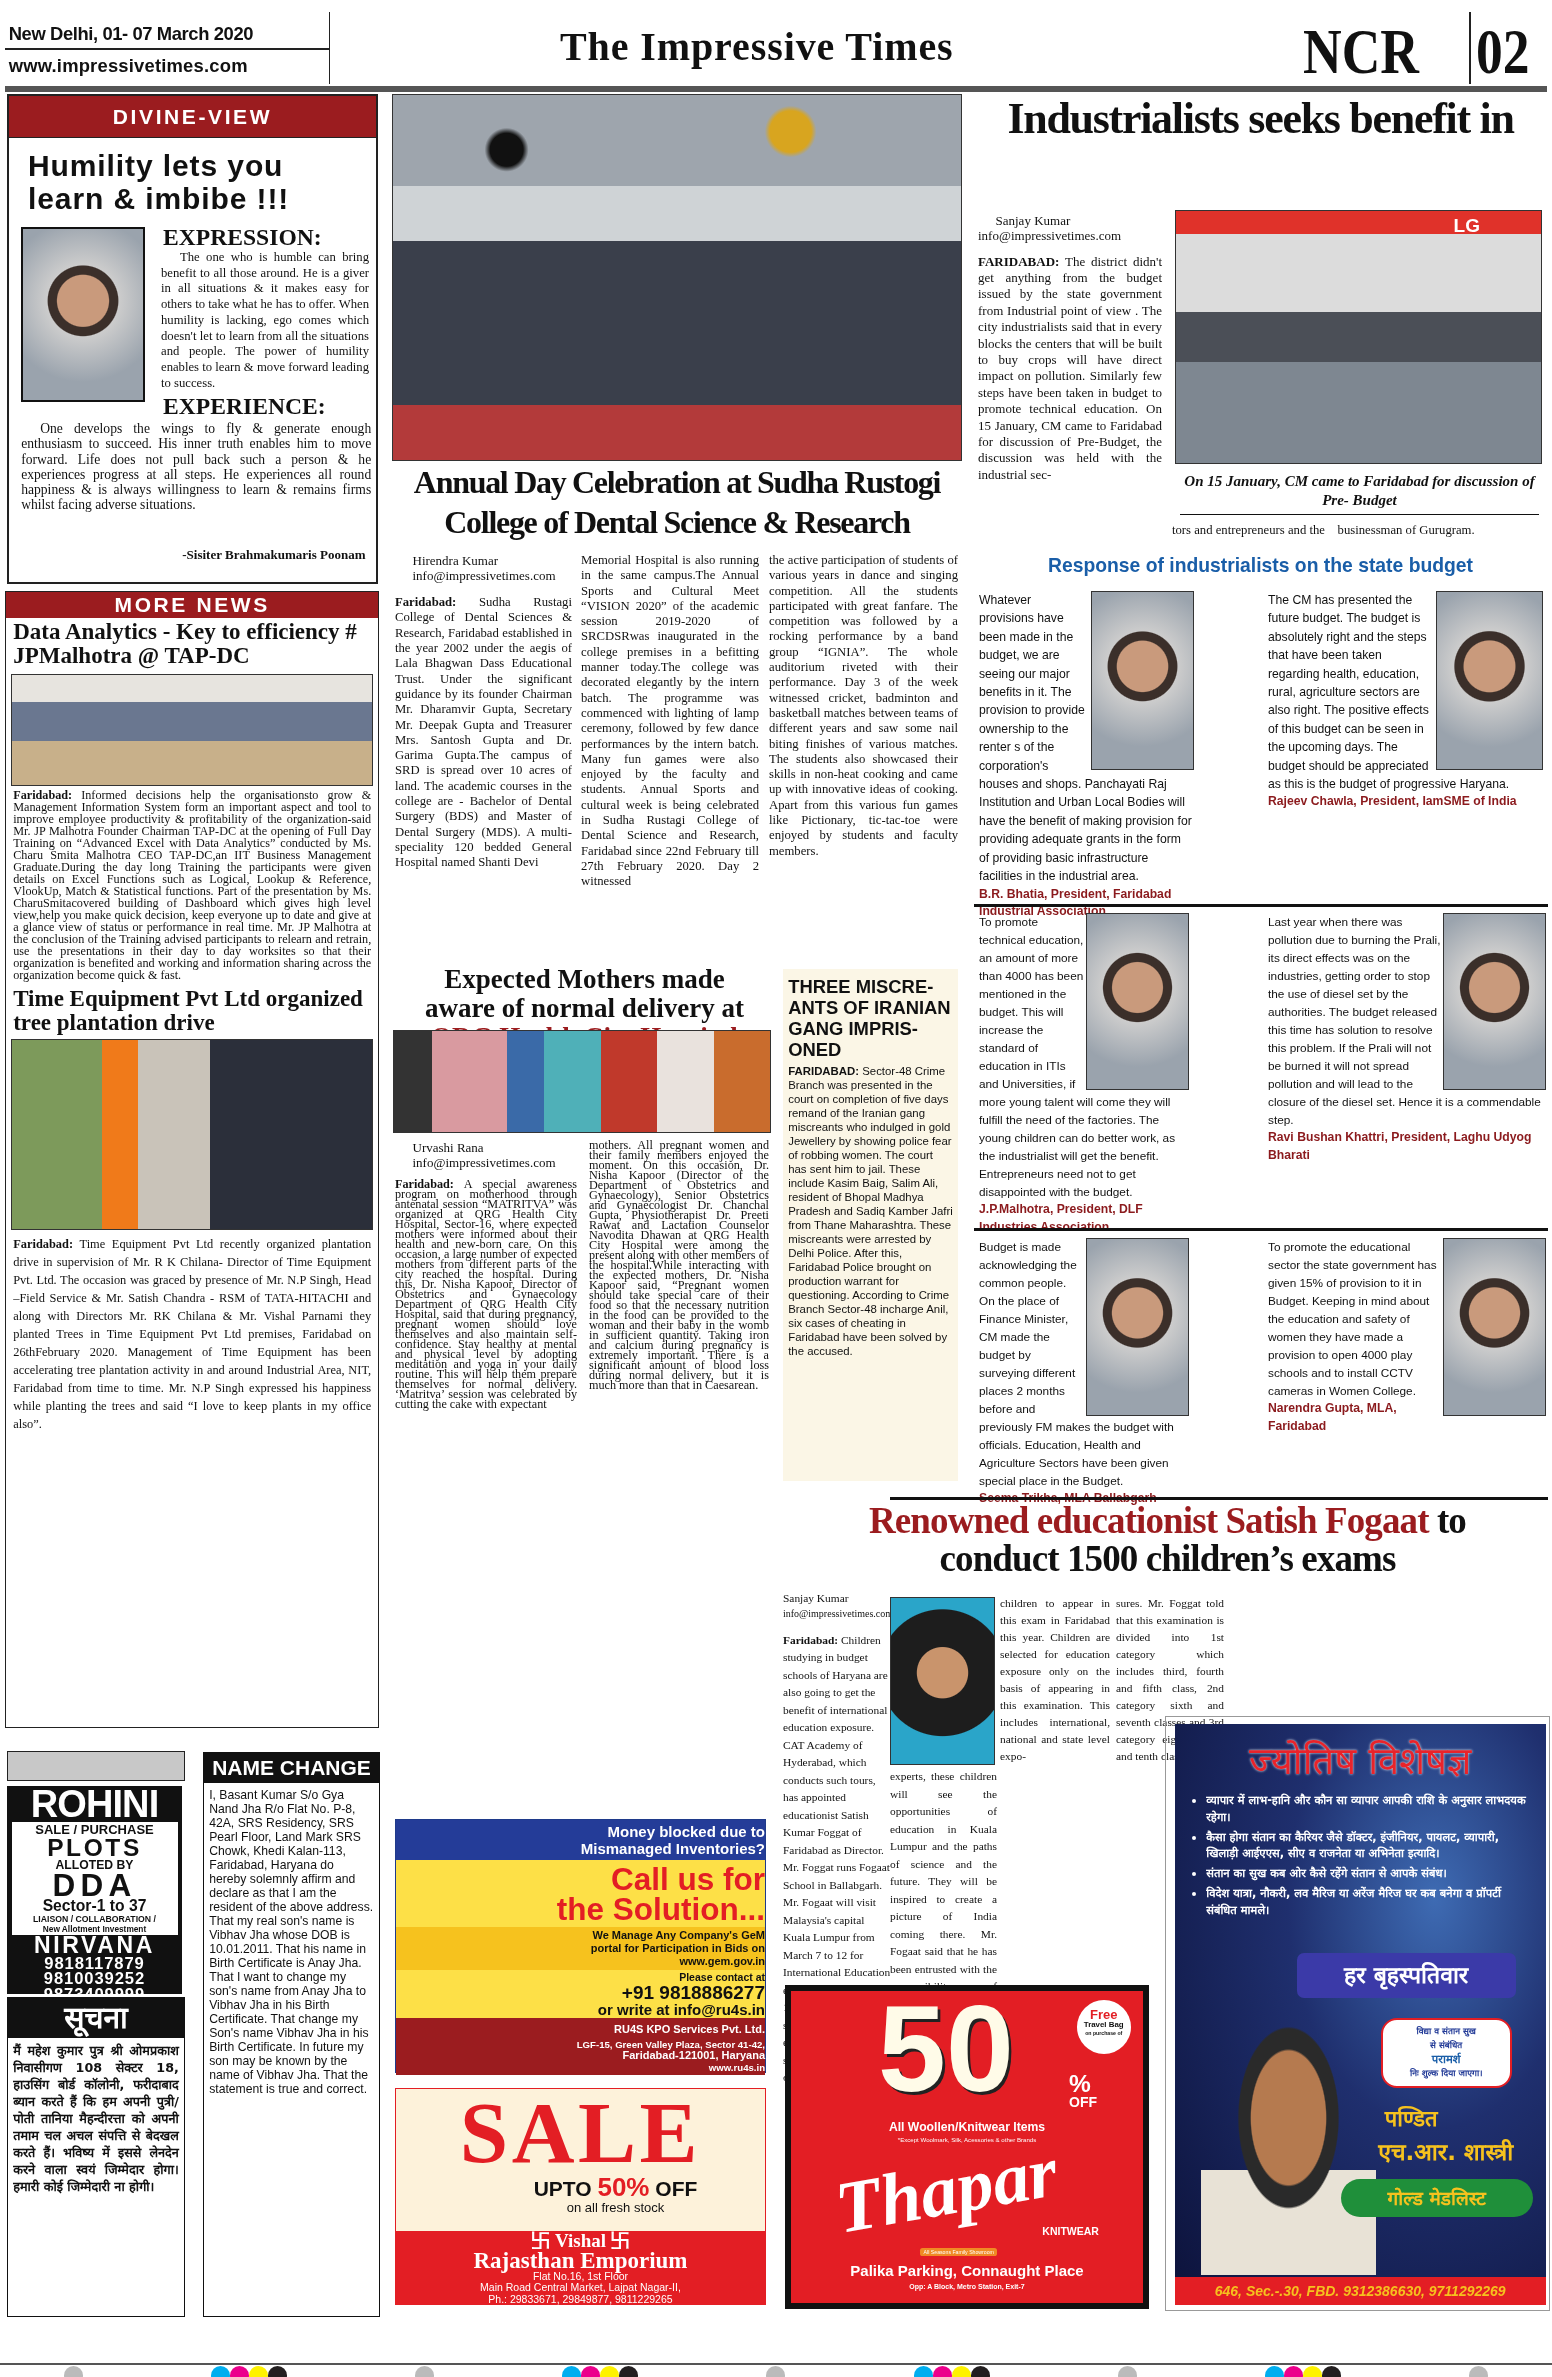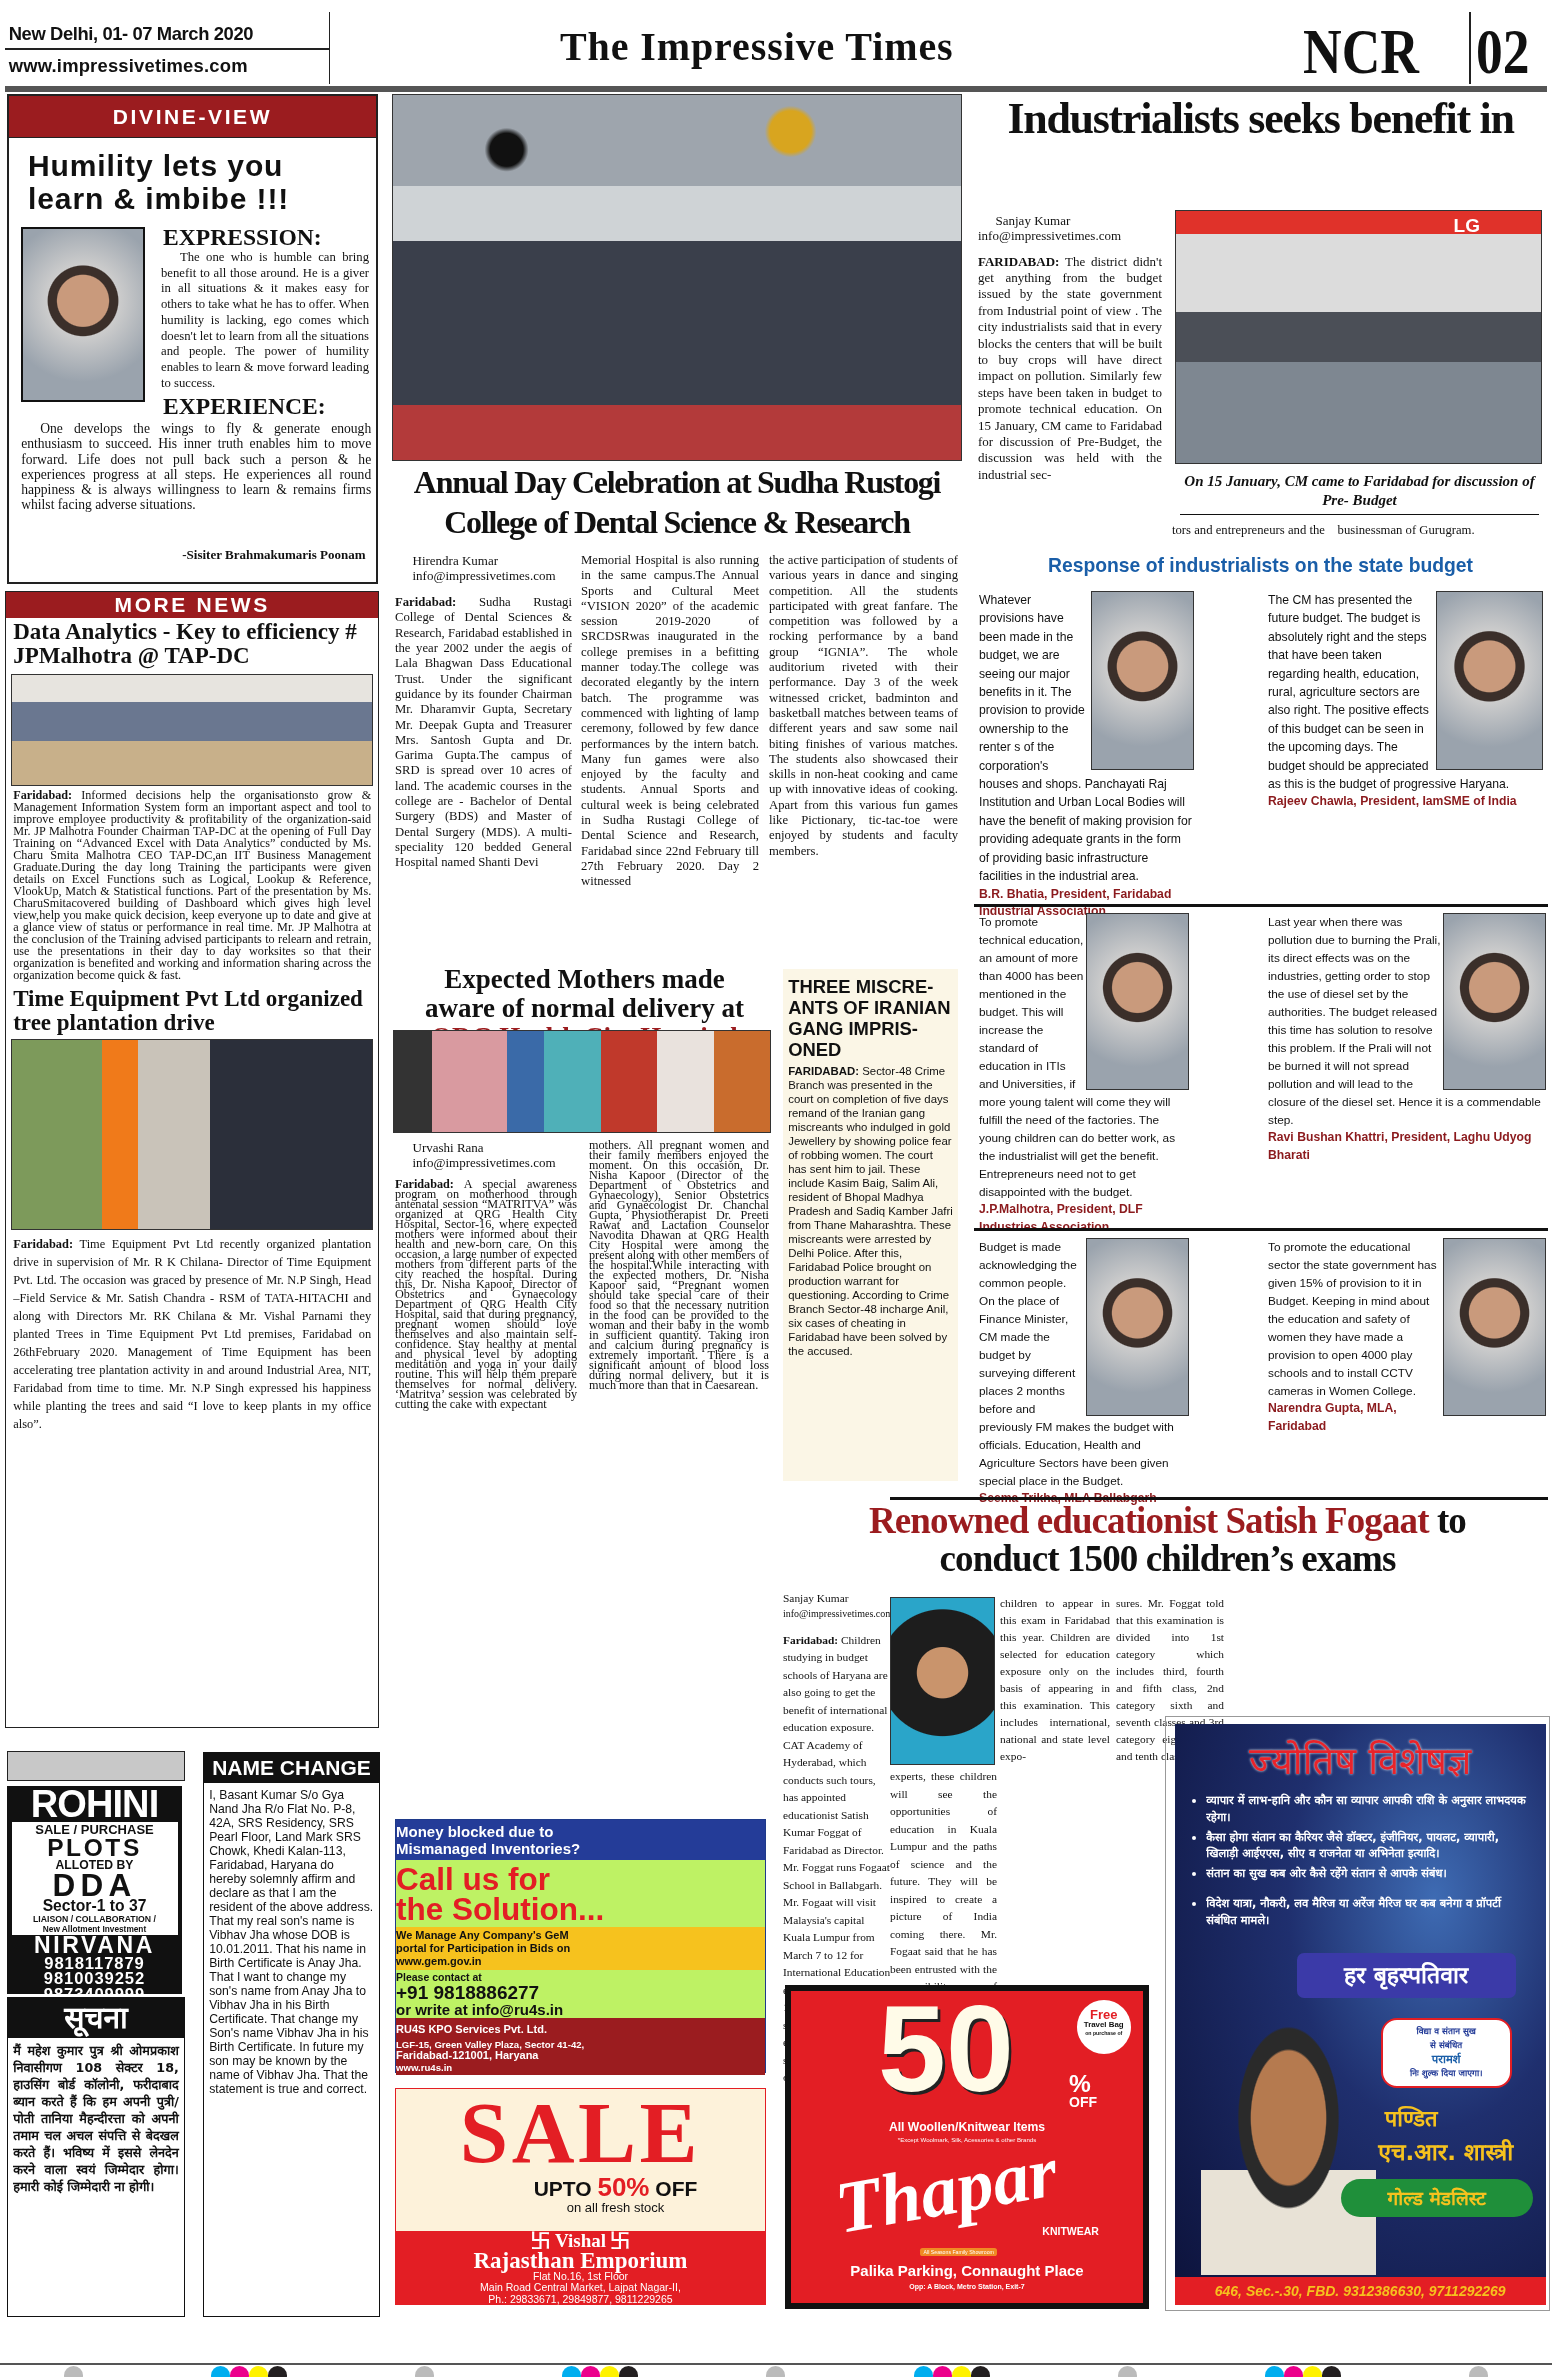"Money blocked due to" div.abs { background: #bef264 -> #fde047; text-align: left -> right }
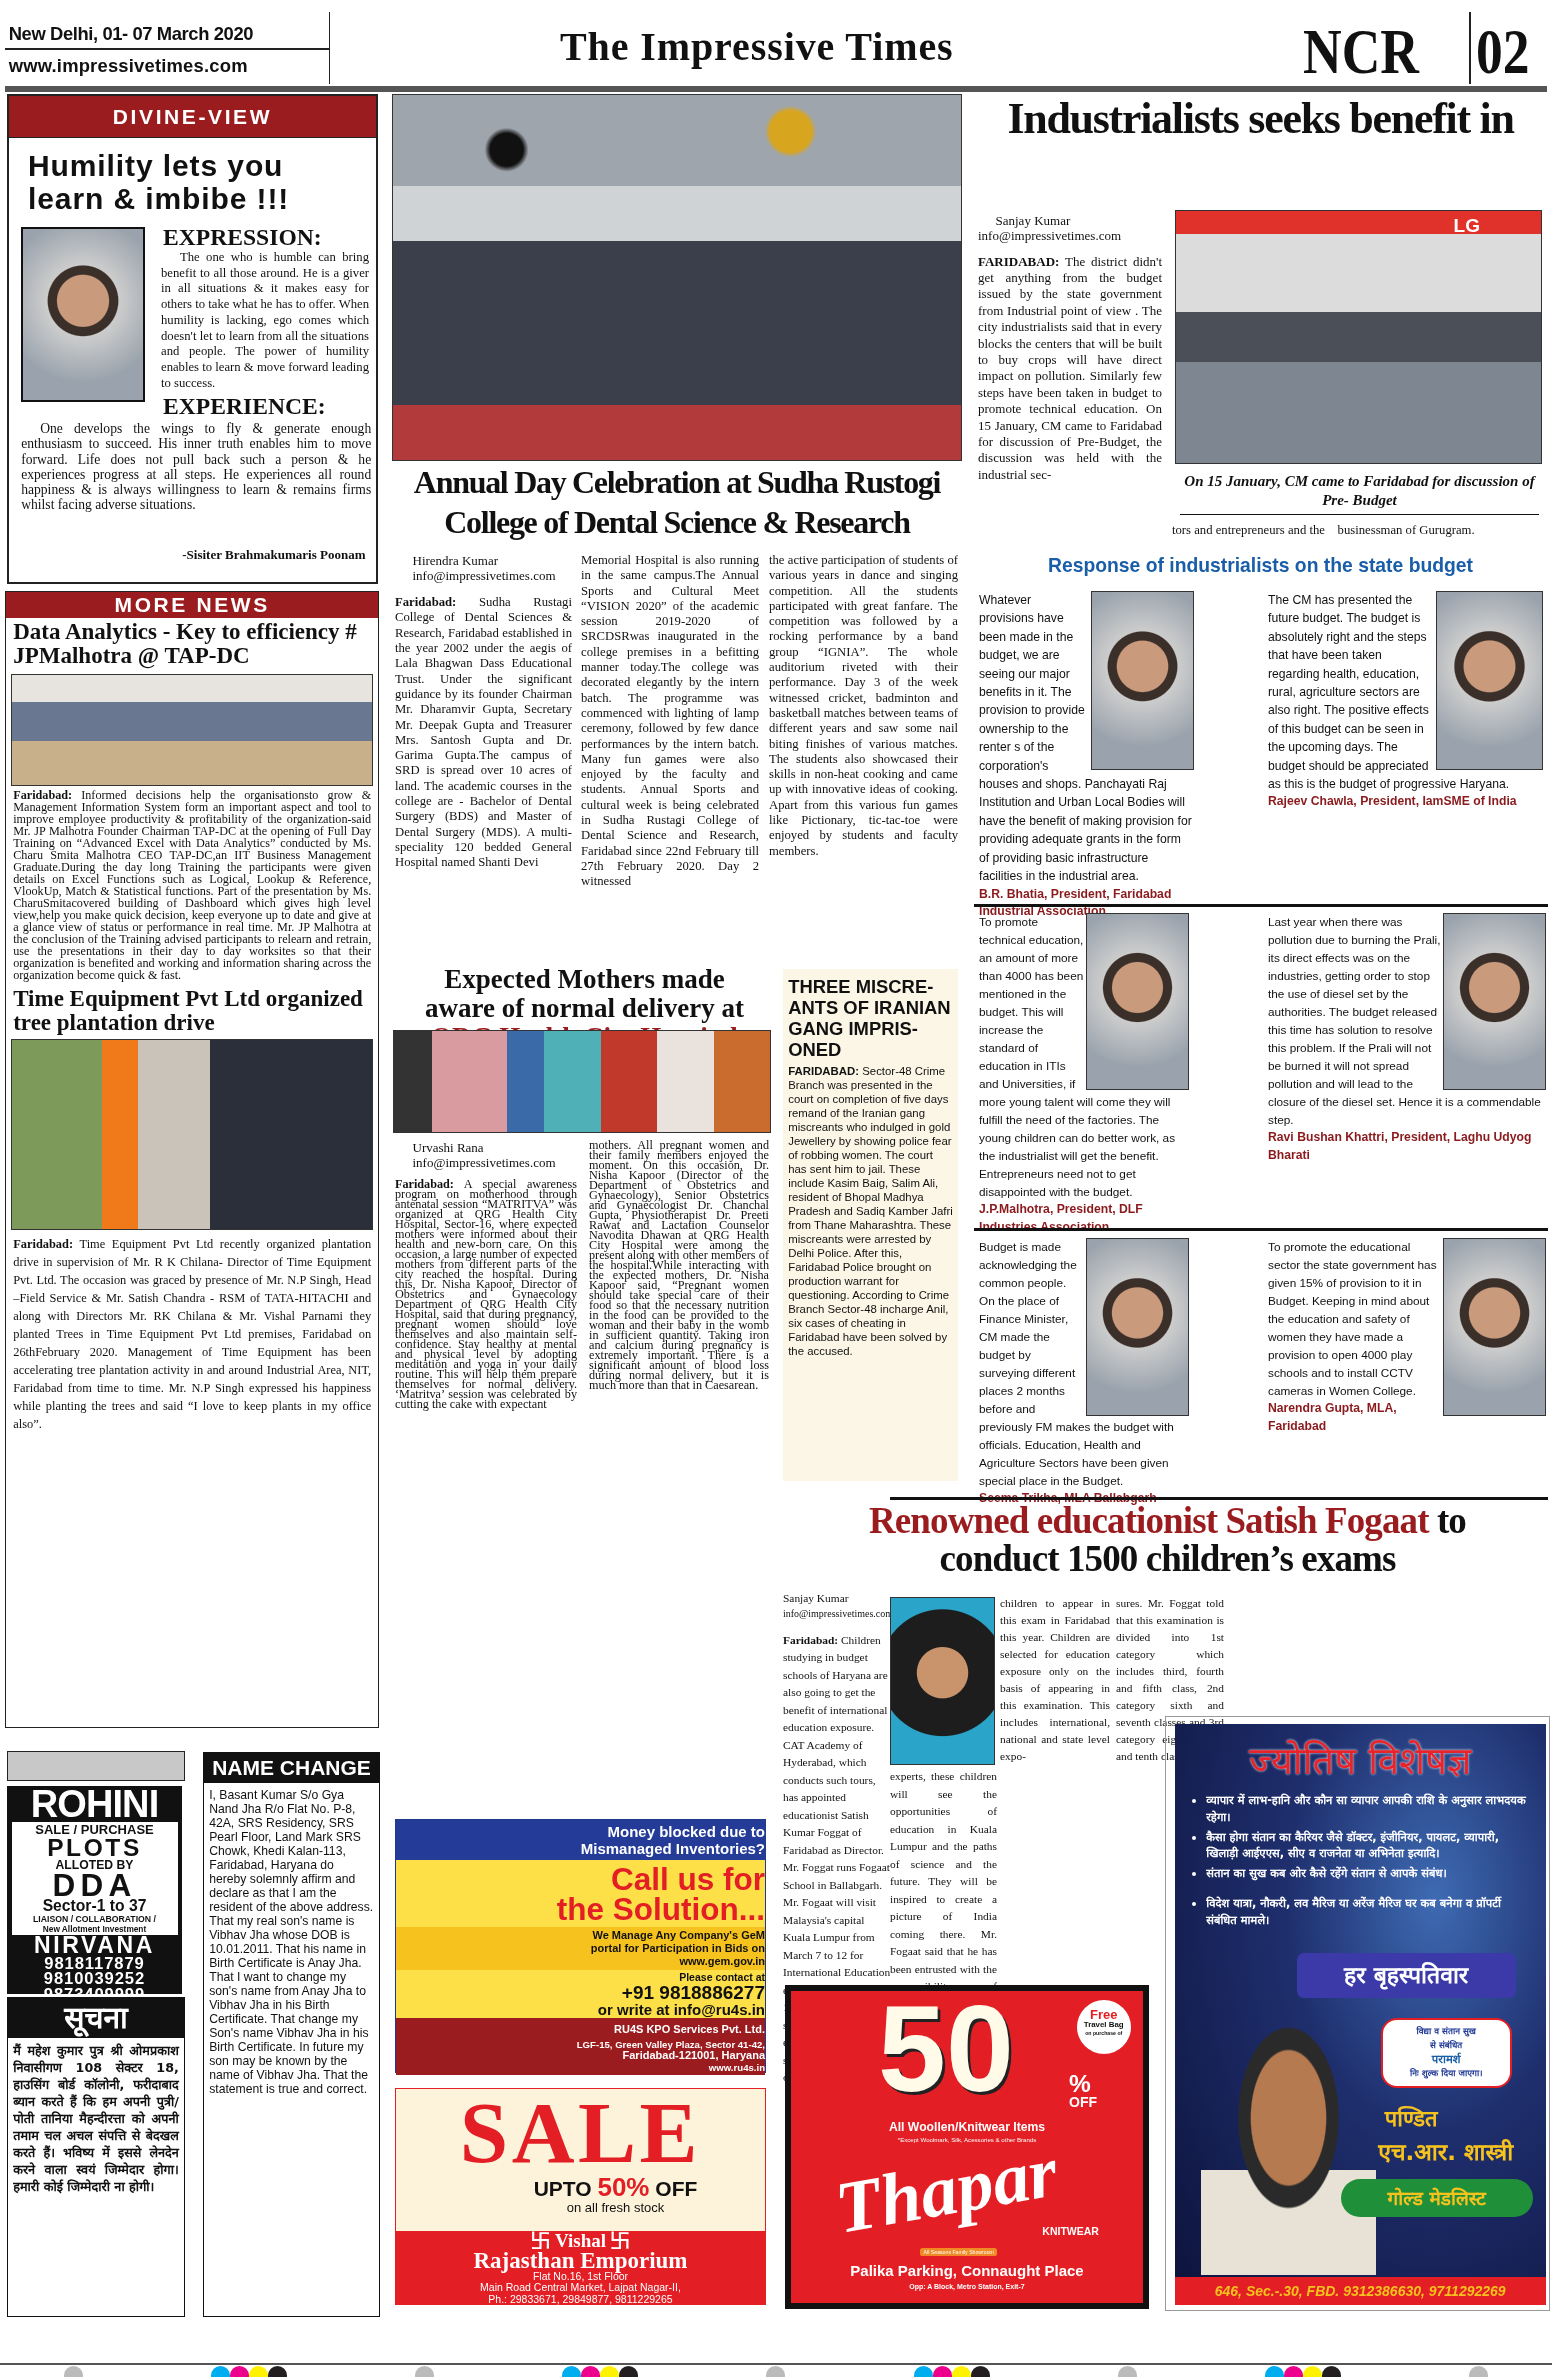"संतान का सुख कब ओर" li { margin-bottom: 13px -> 3px }
